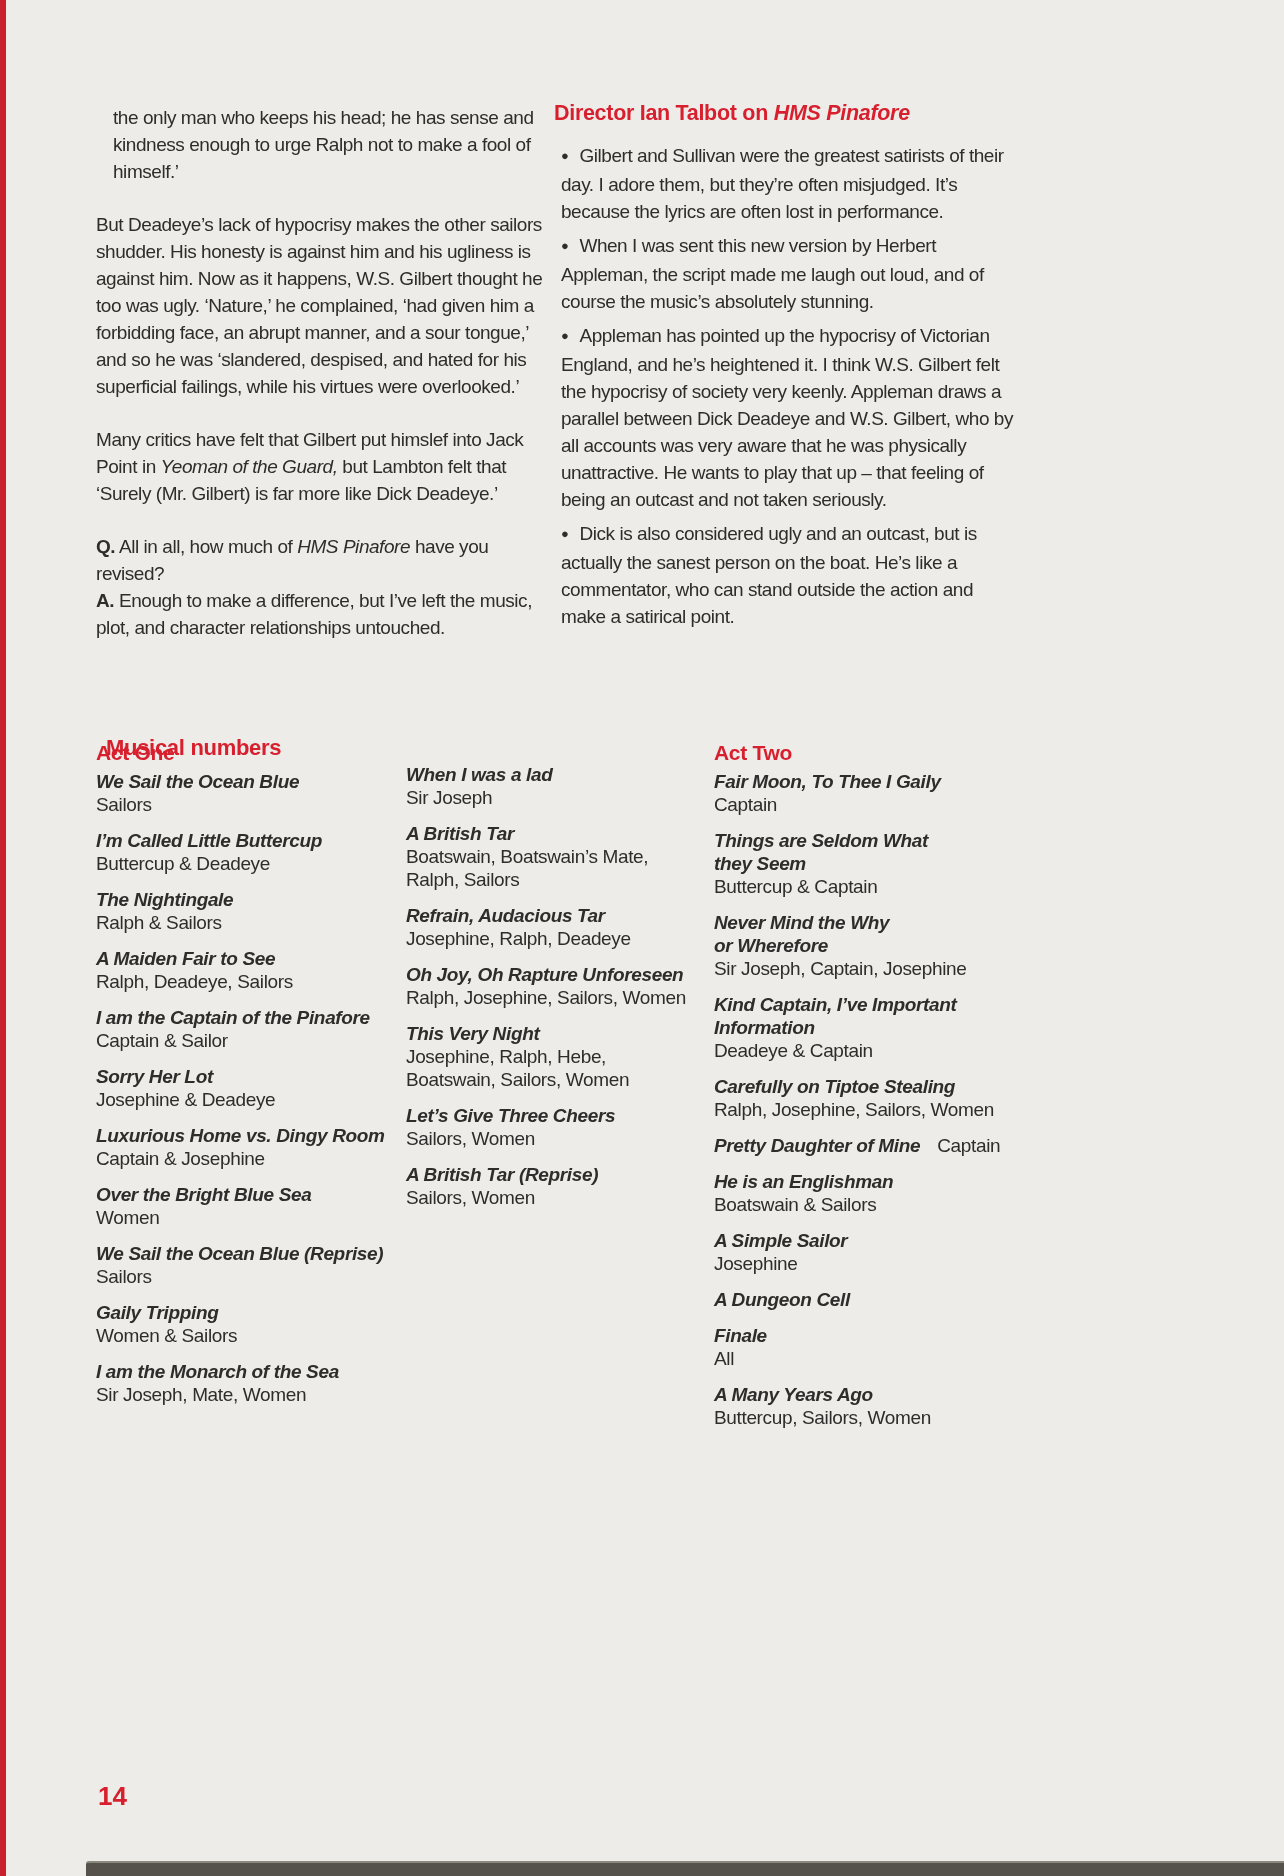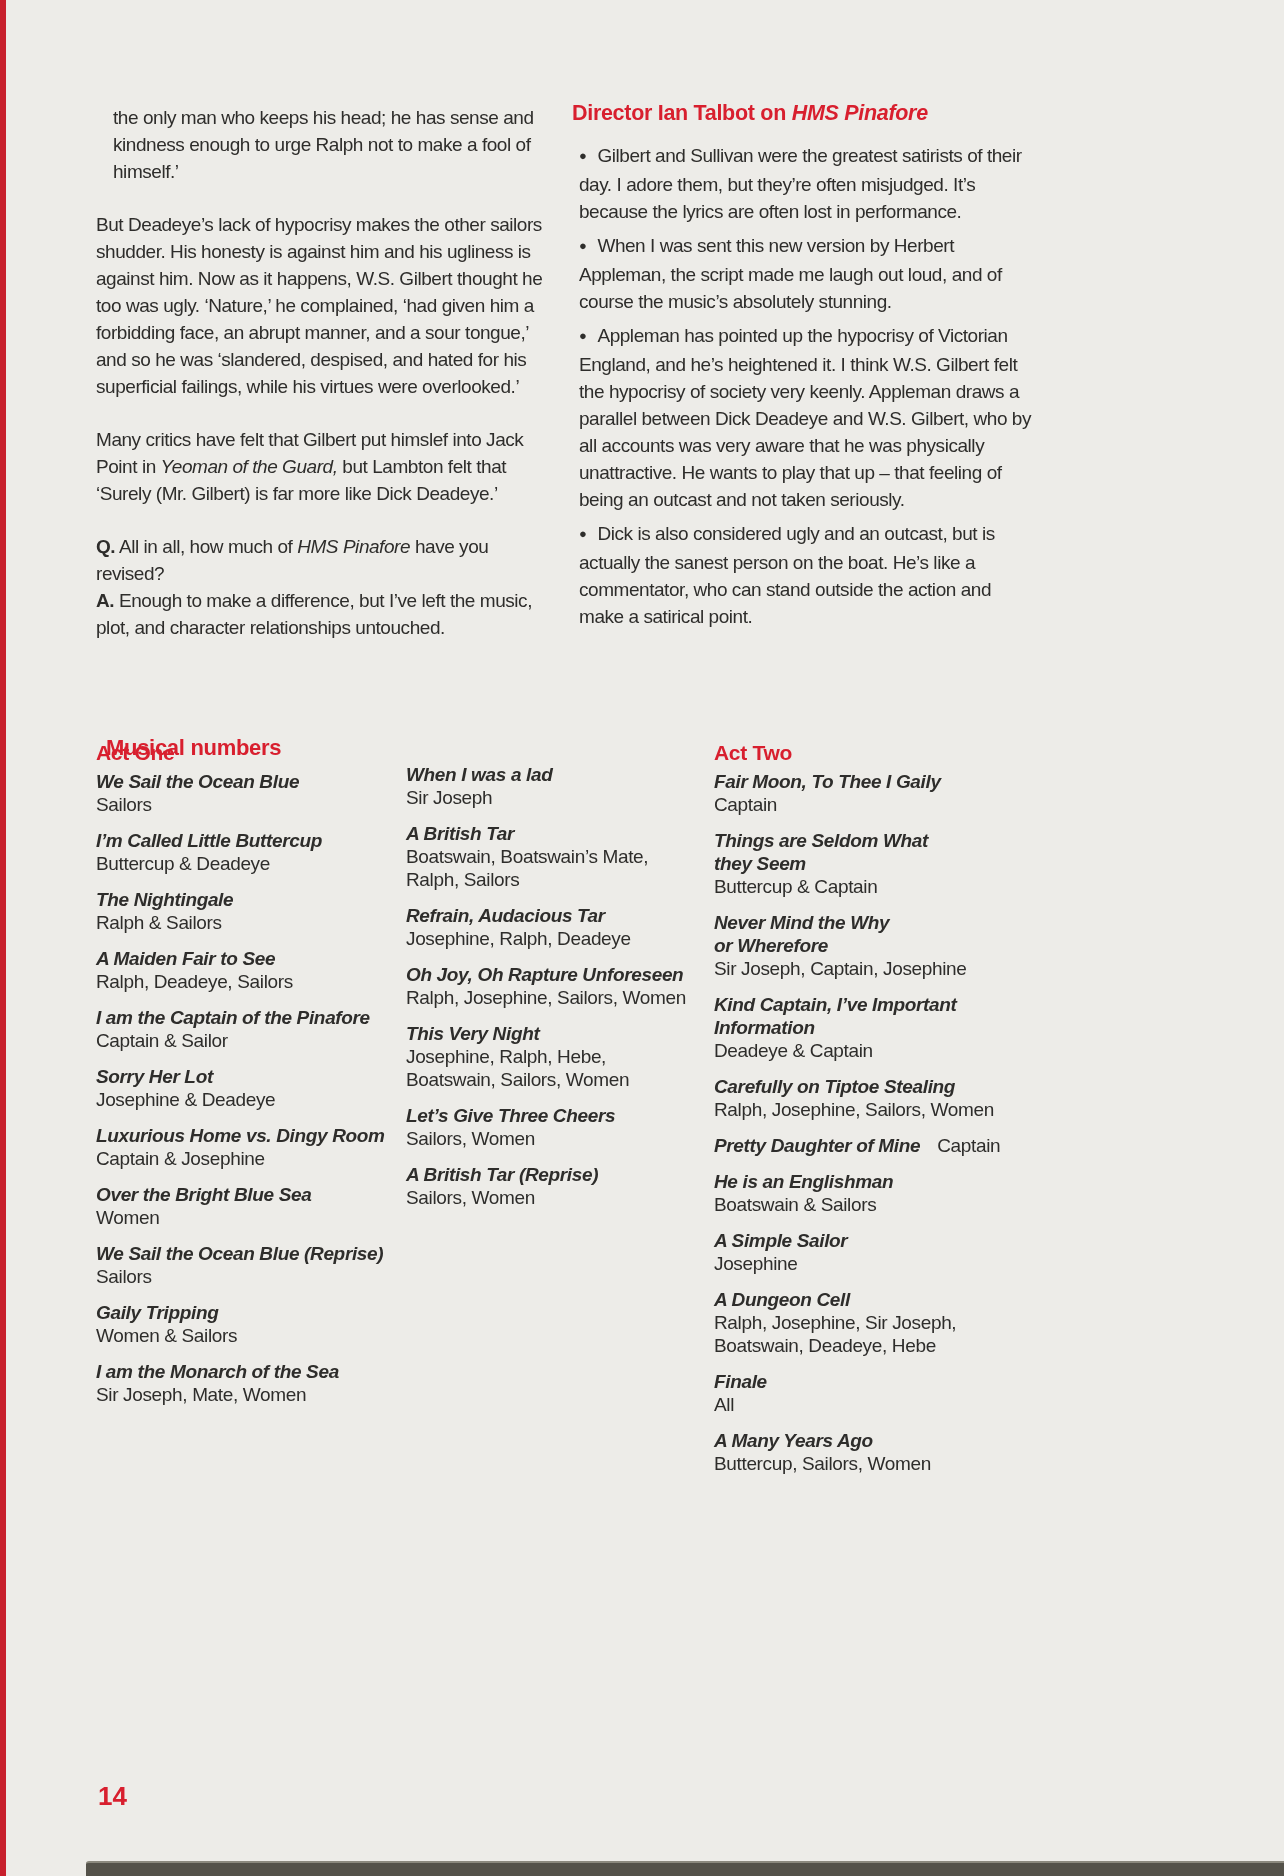"Director Ian Talbot on HMS" .director { left: 572px -> 554px }
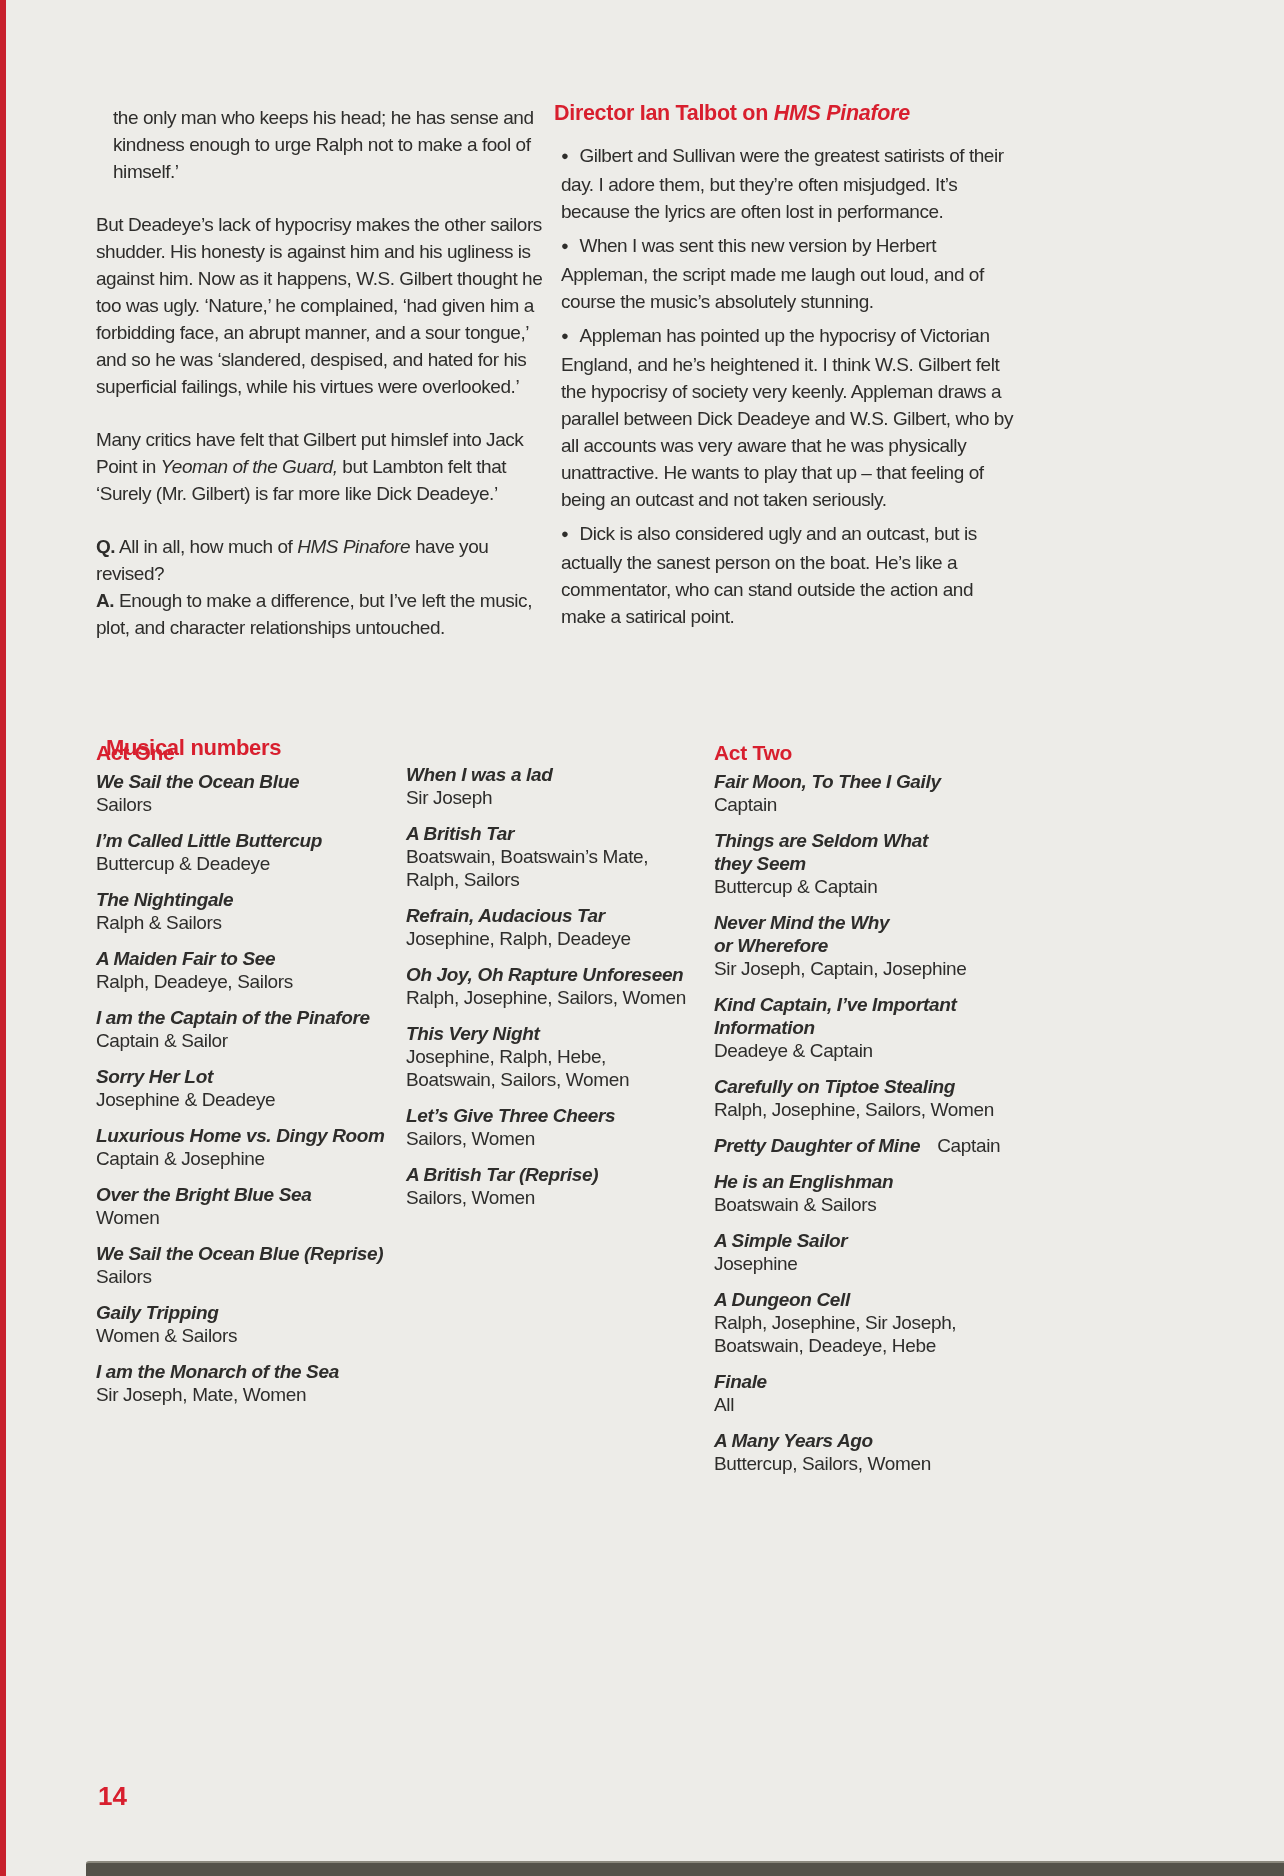"Ralph, Josephine, Sir Joseph," div.song-performers { html: <div>Ralph, Josephine, Sir Joseph, Boatswain, Deadeye, Hebe</div> -> none }
